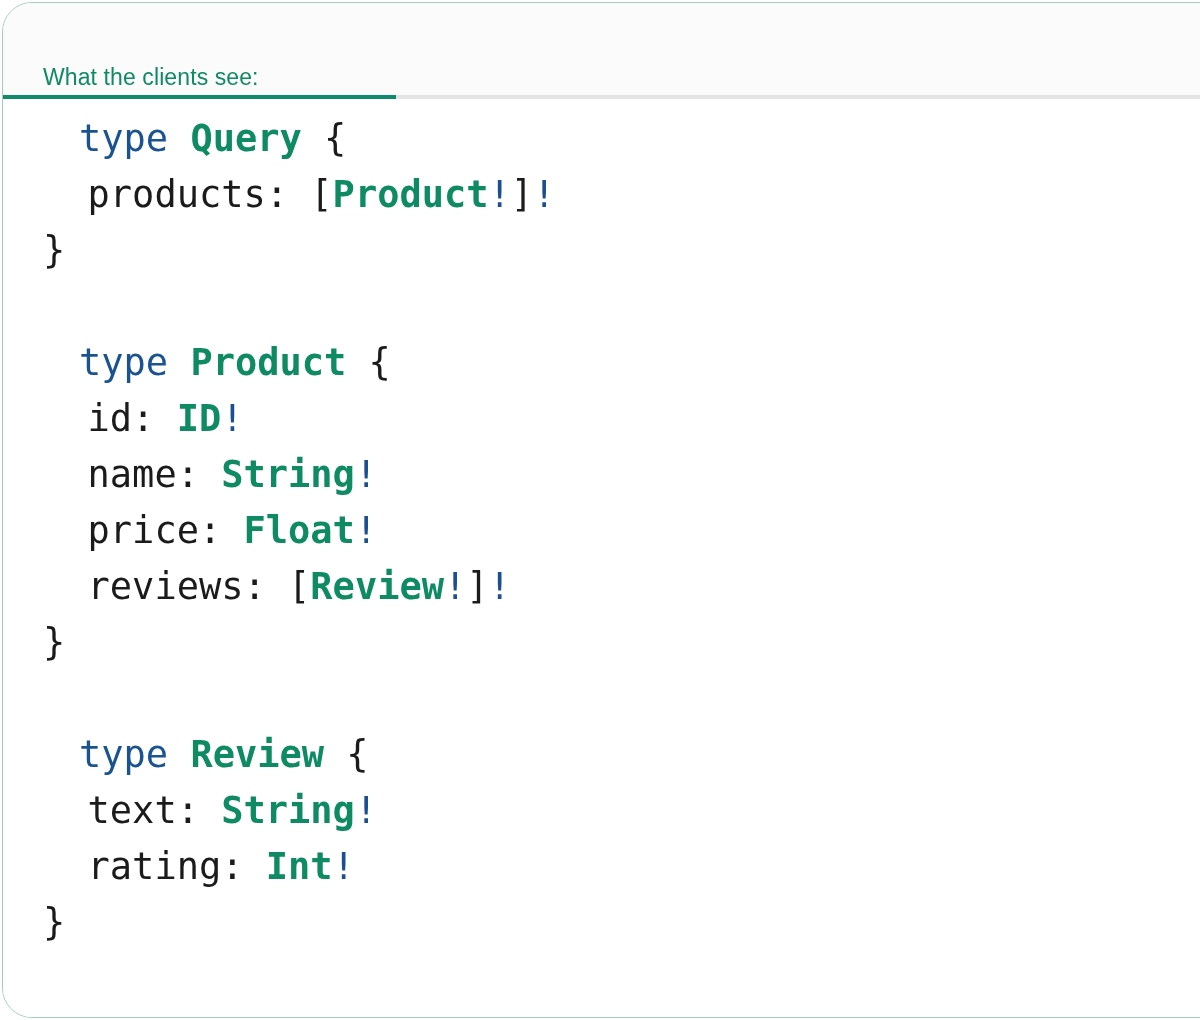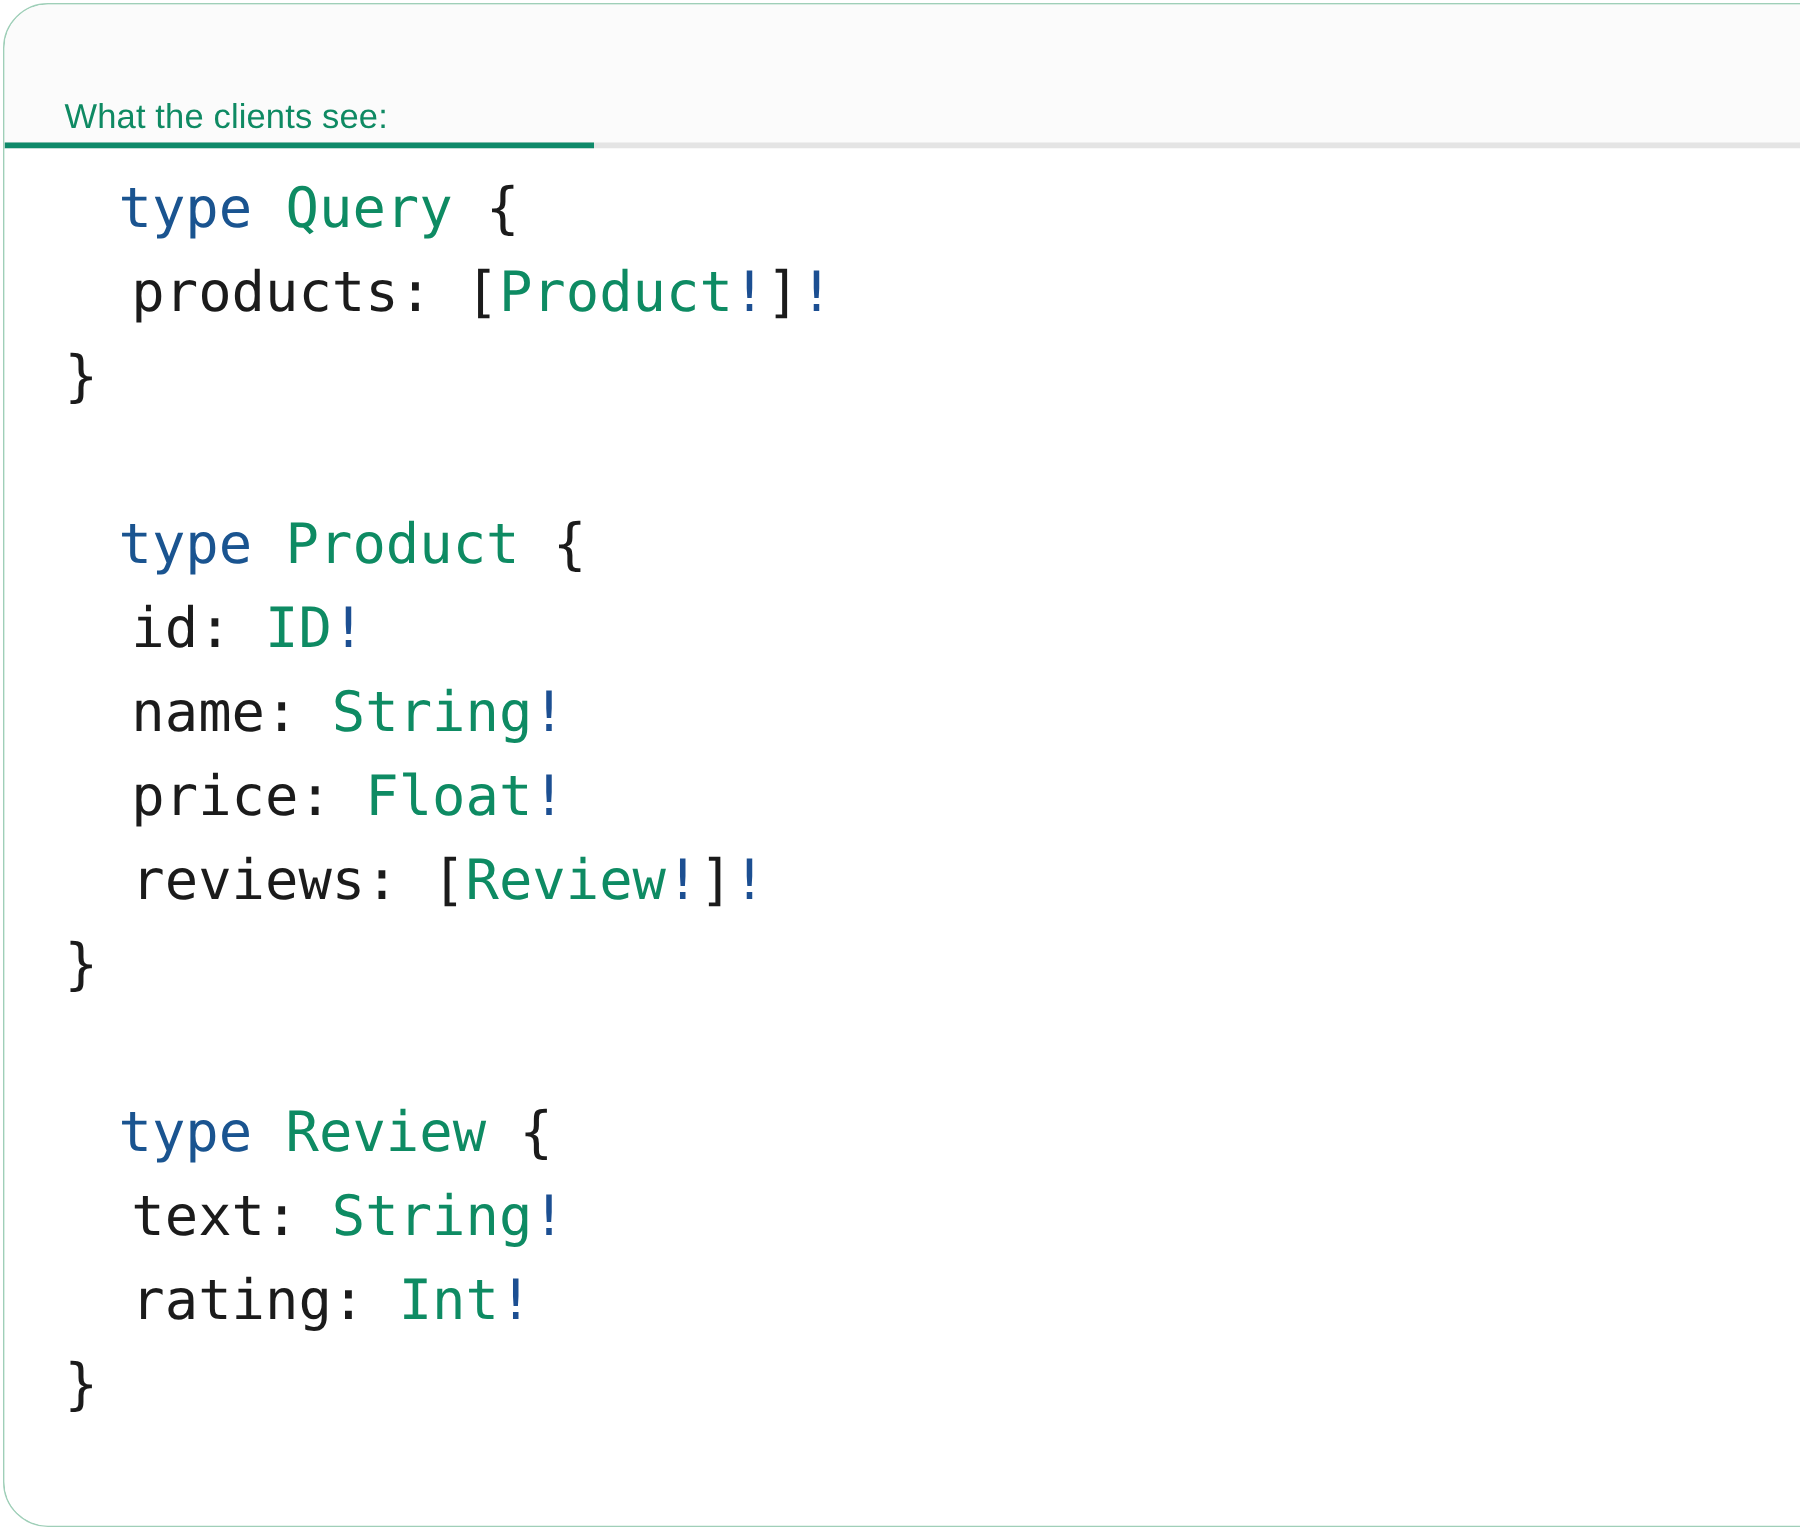"Query" .tok-type { font-weight: none -> bold }
